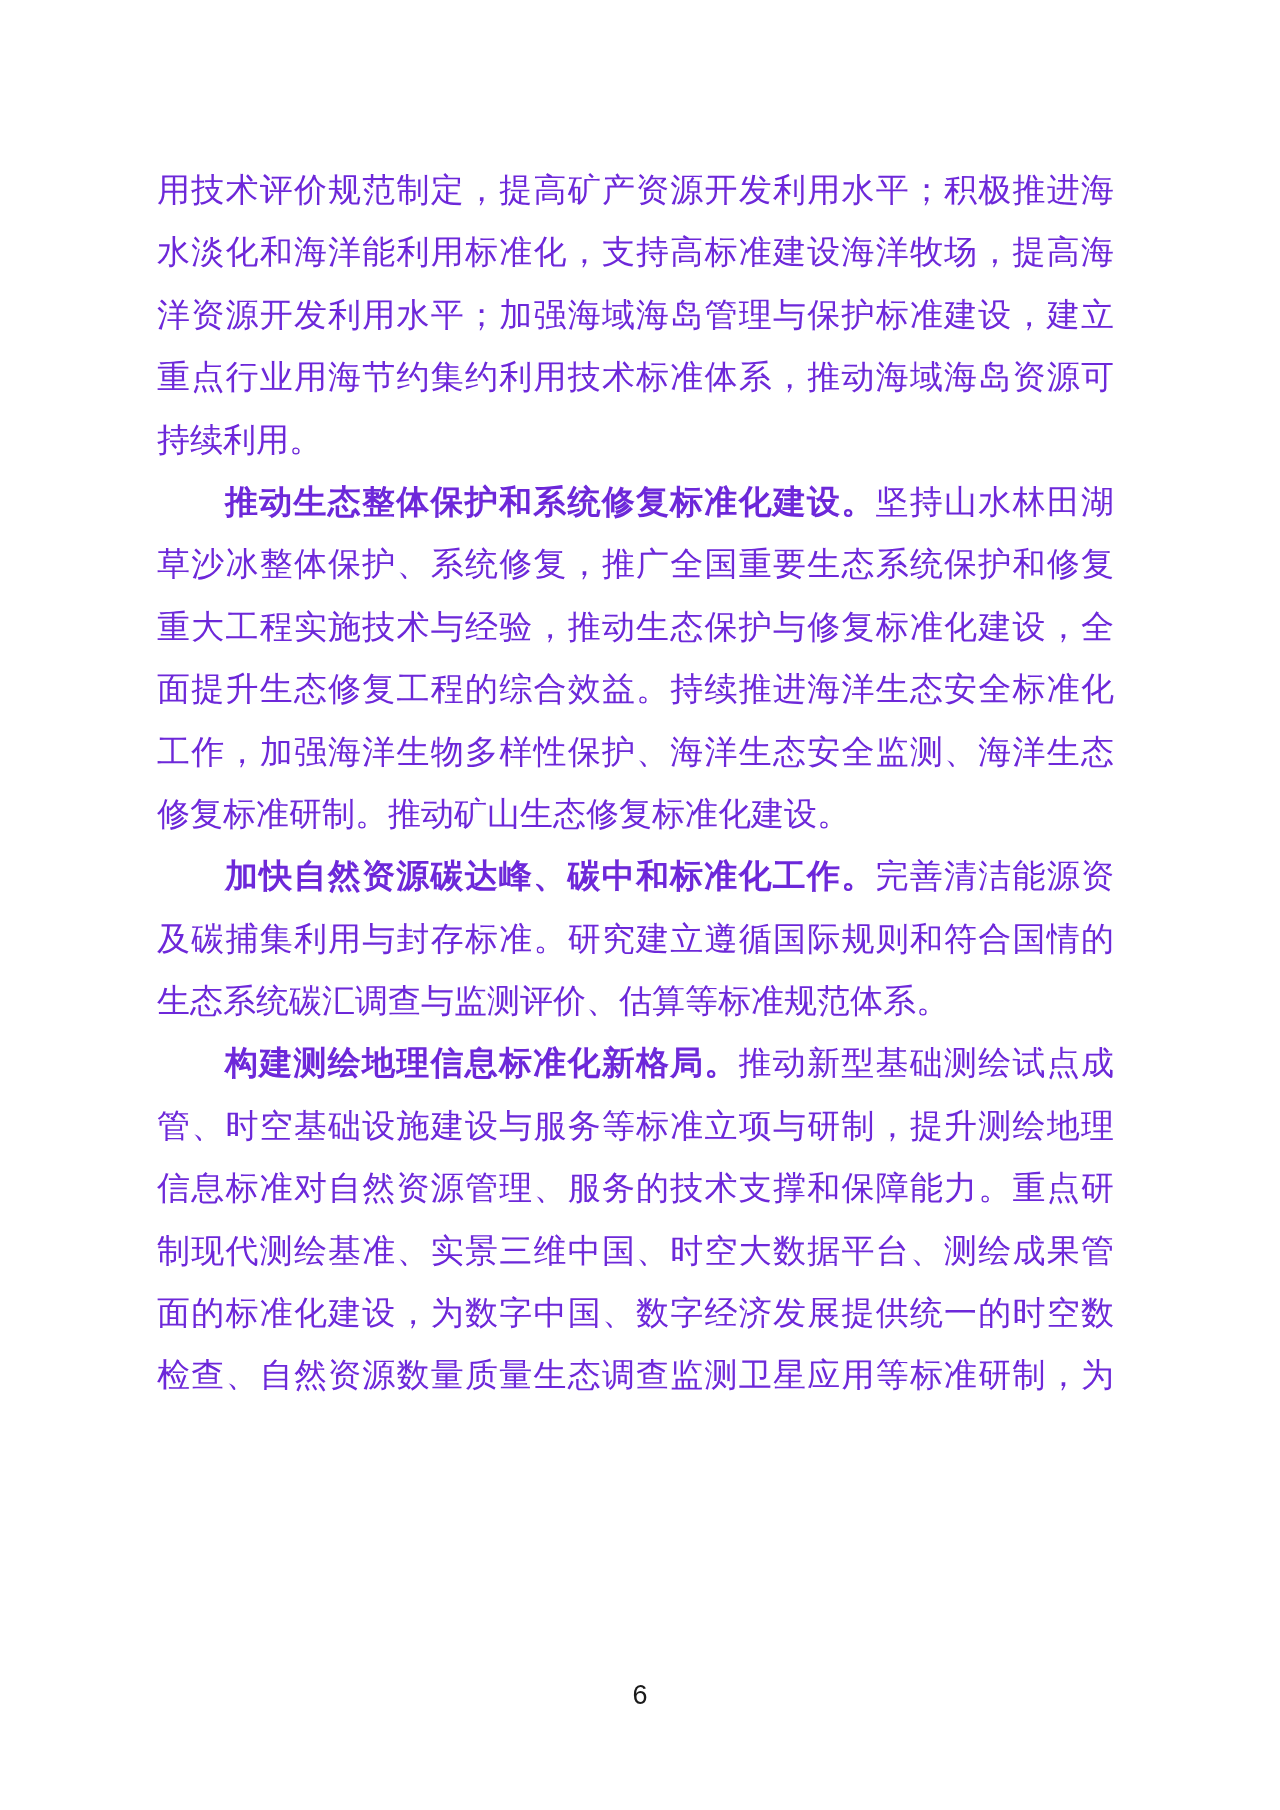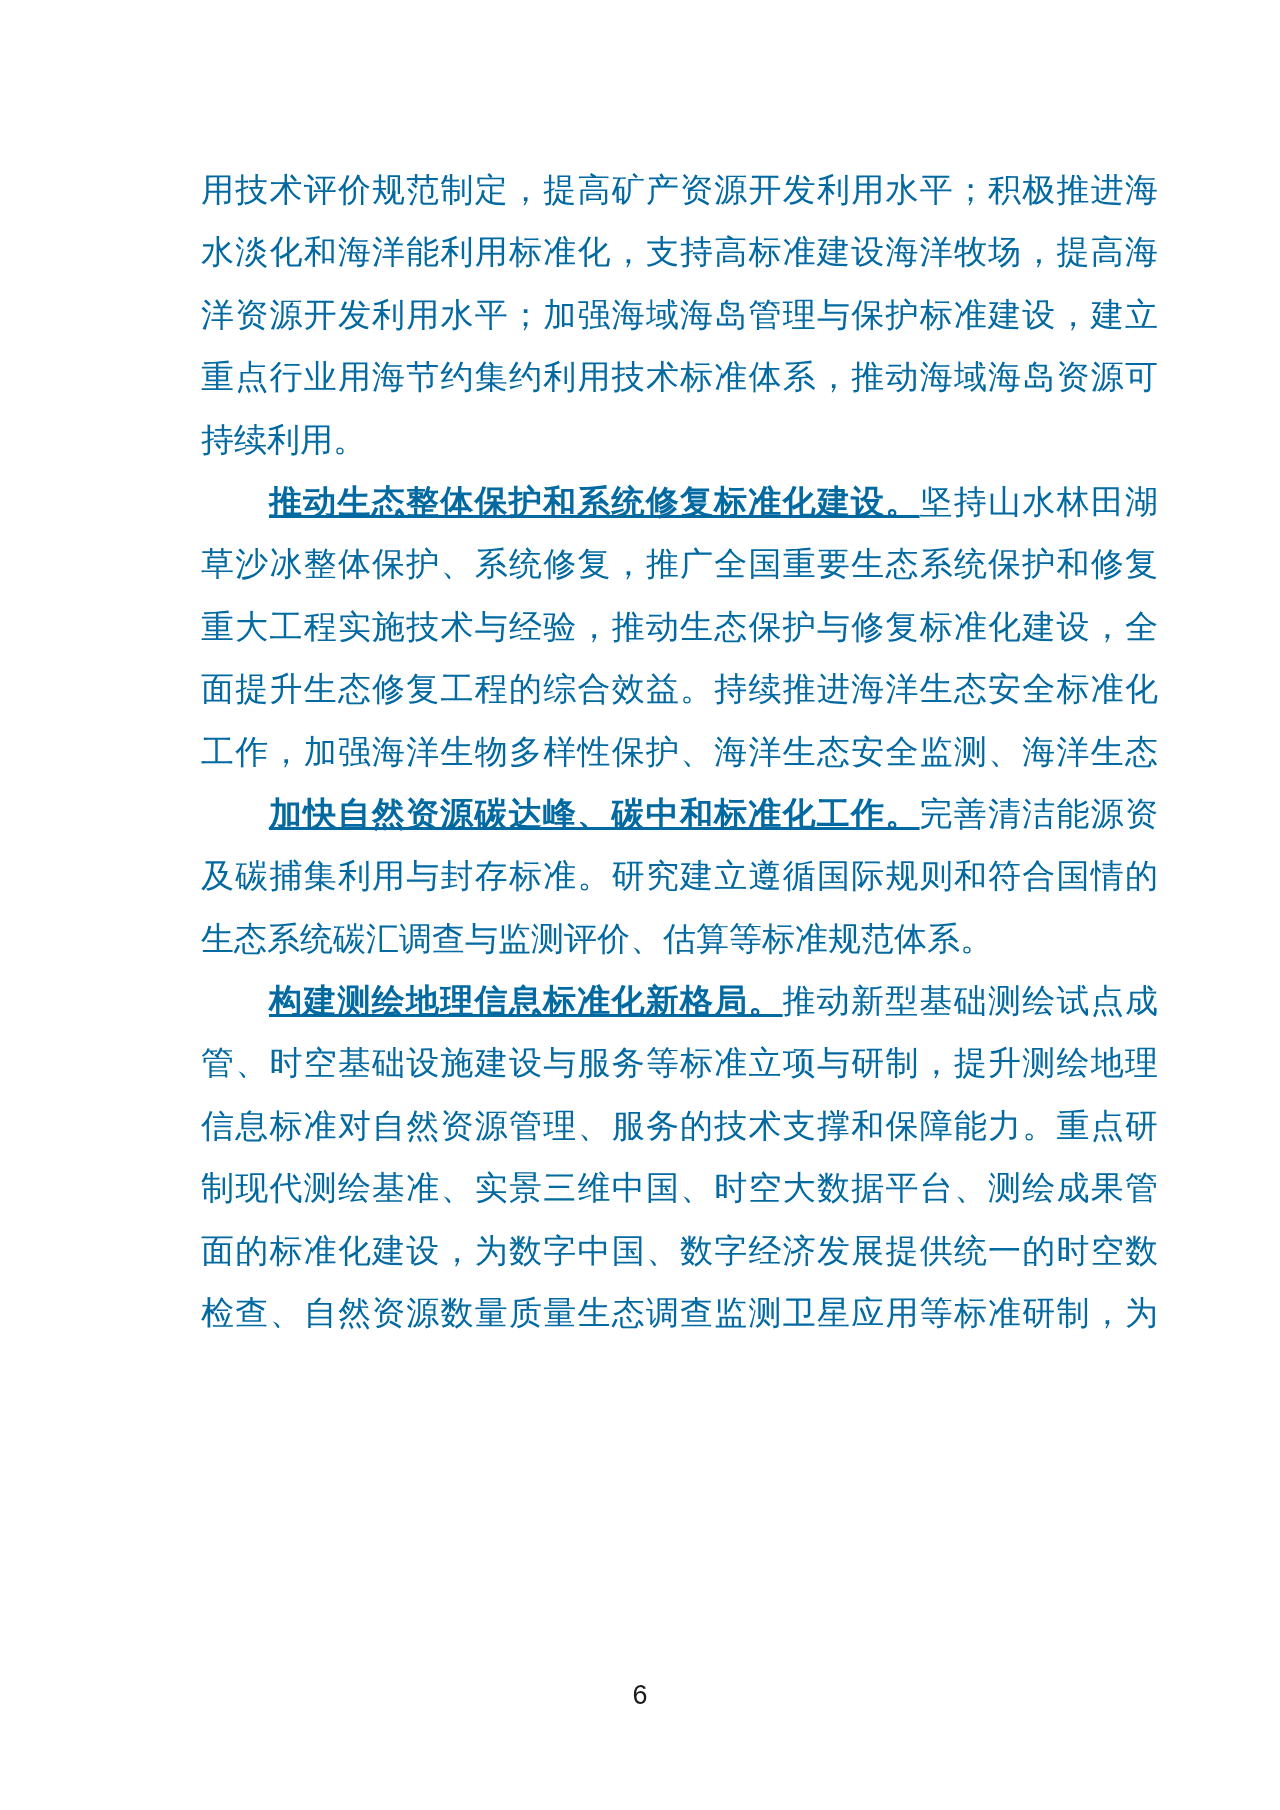"用技术评价规范制定，提高矿产资源开发利用水平；积极推进海" .line { color: #0369a1 -> #6d28d9; margin-left: 44px -> none }
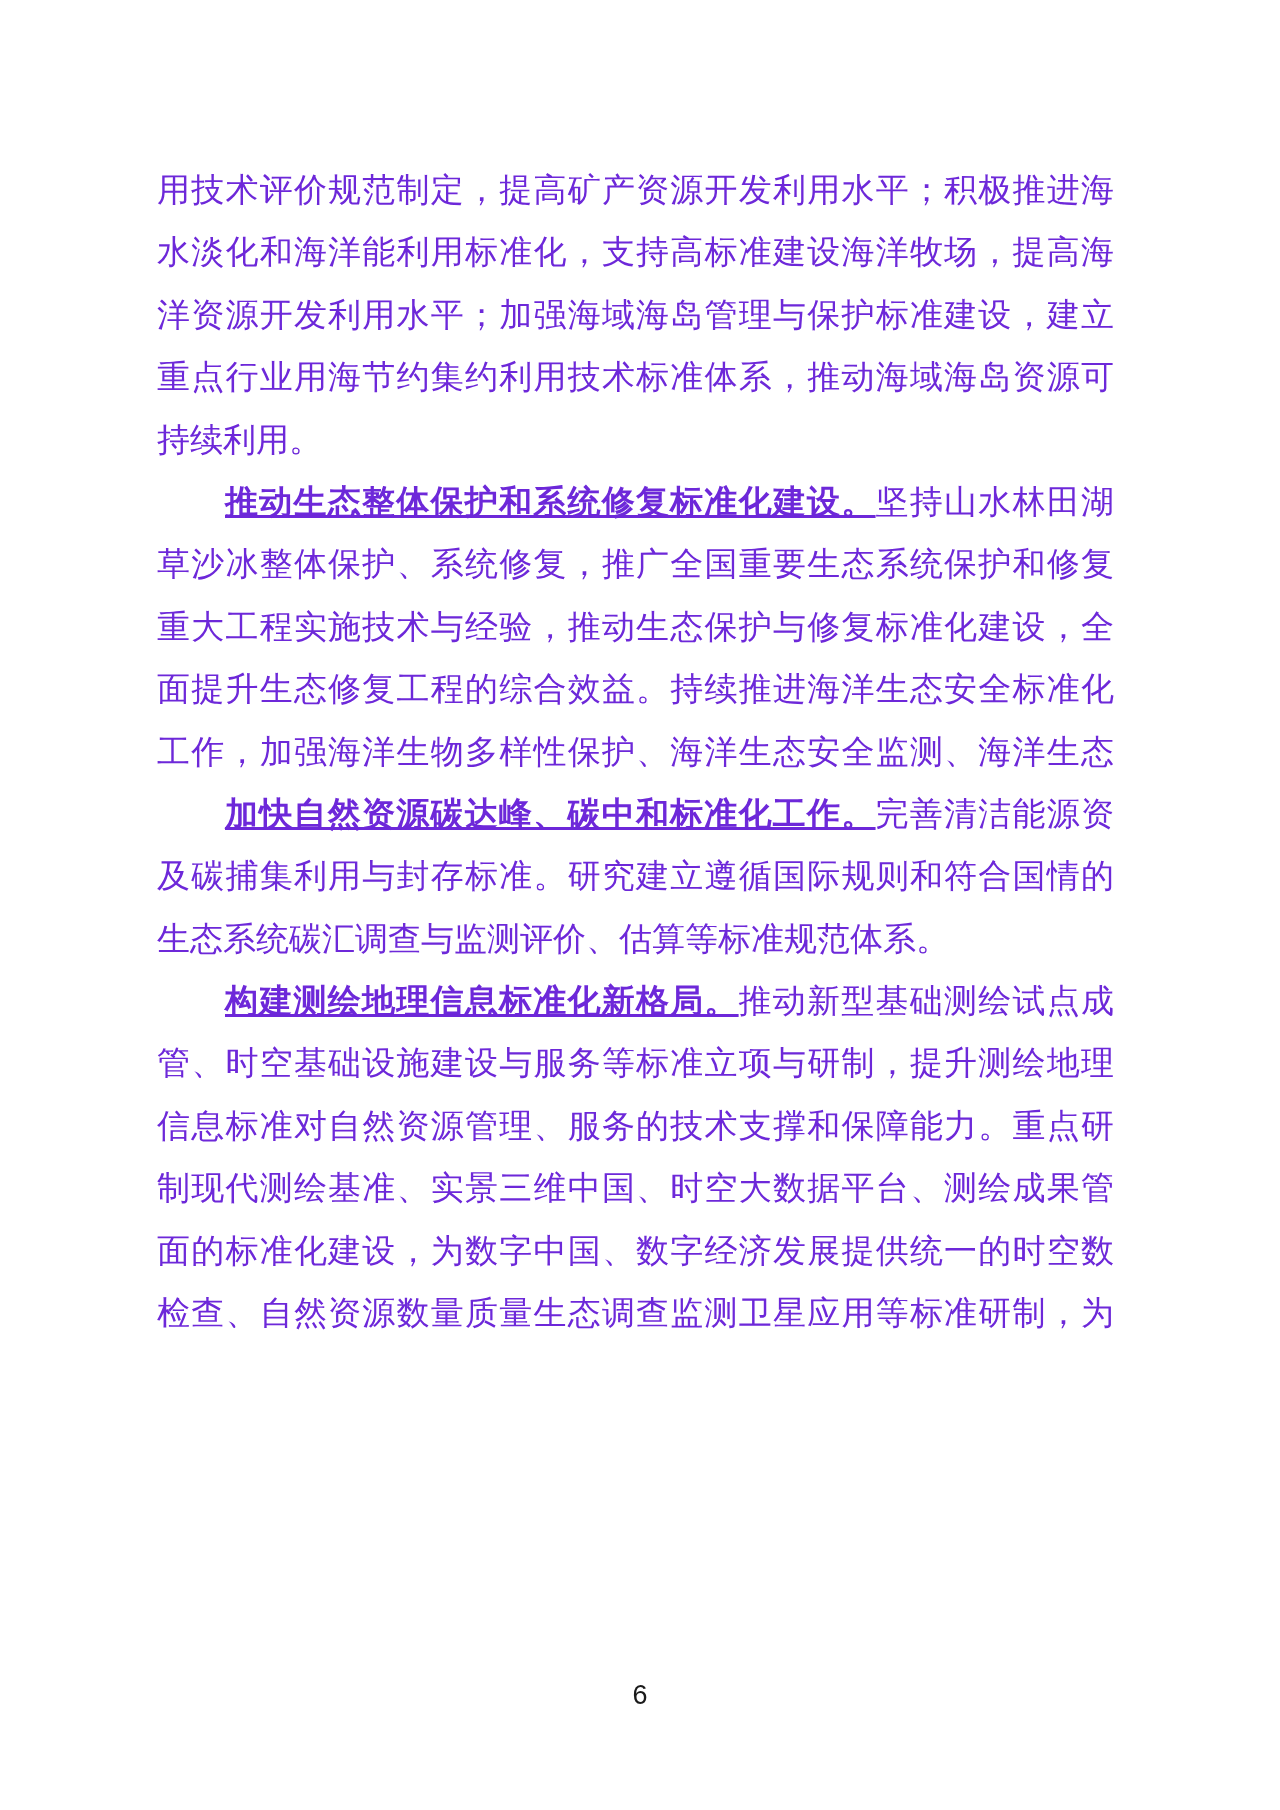"推动生态整体保护和系统修复标准化建设。" .lead { text-decoration: underline -> none }
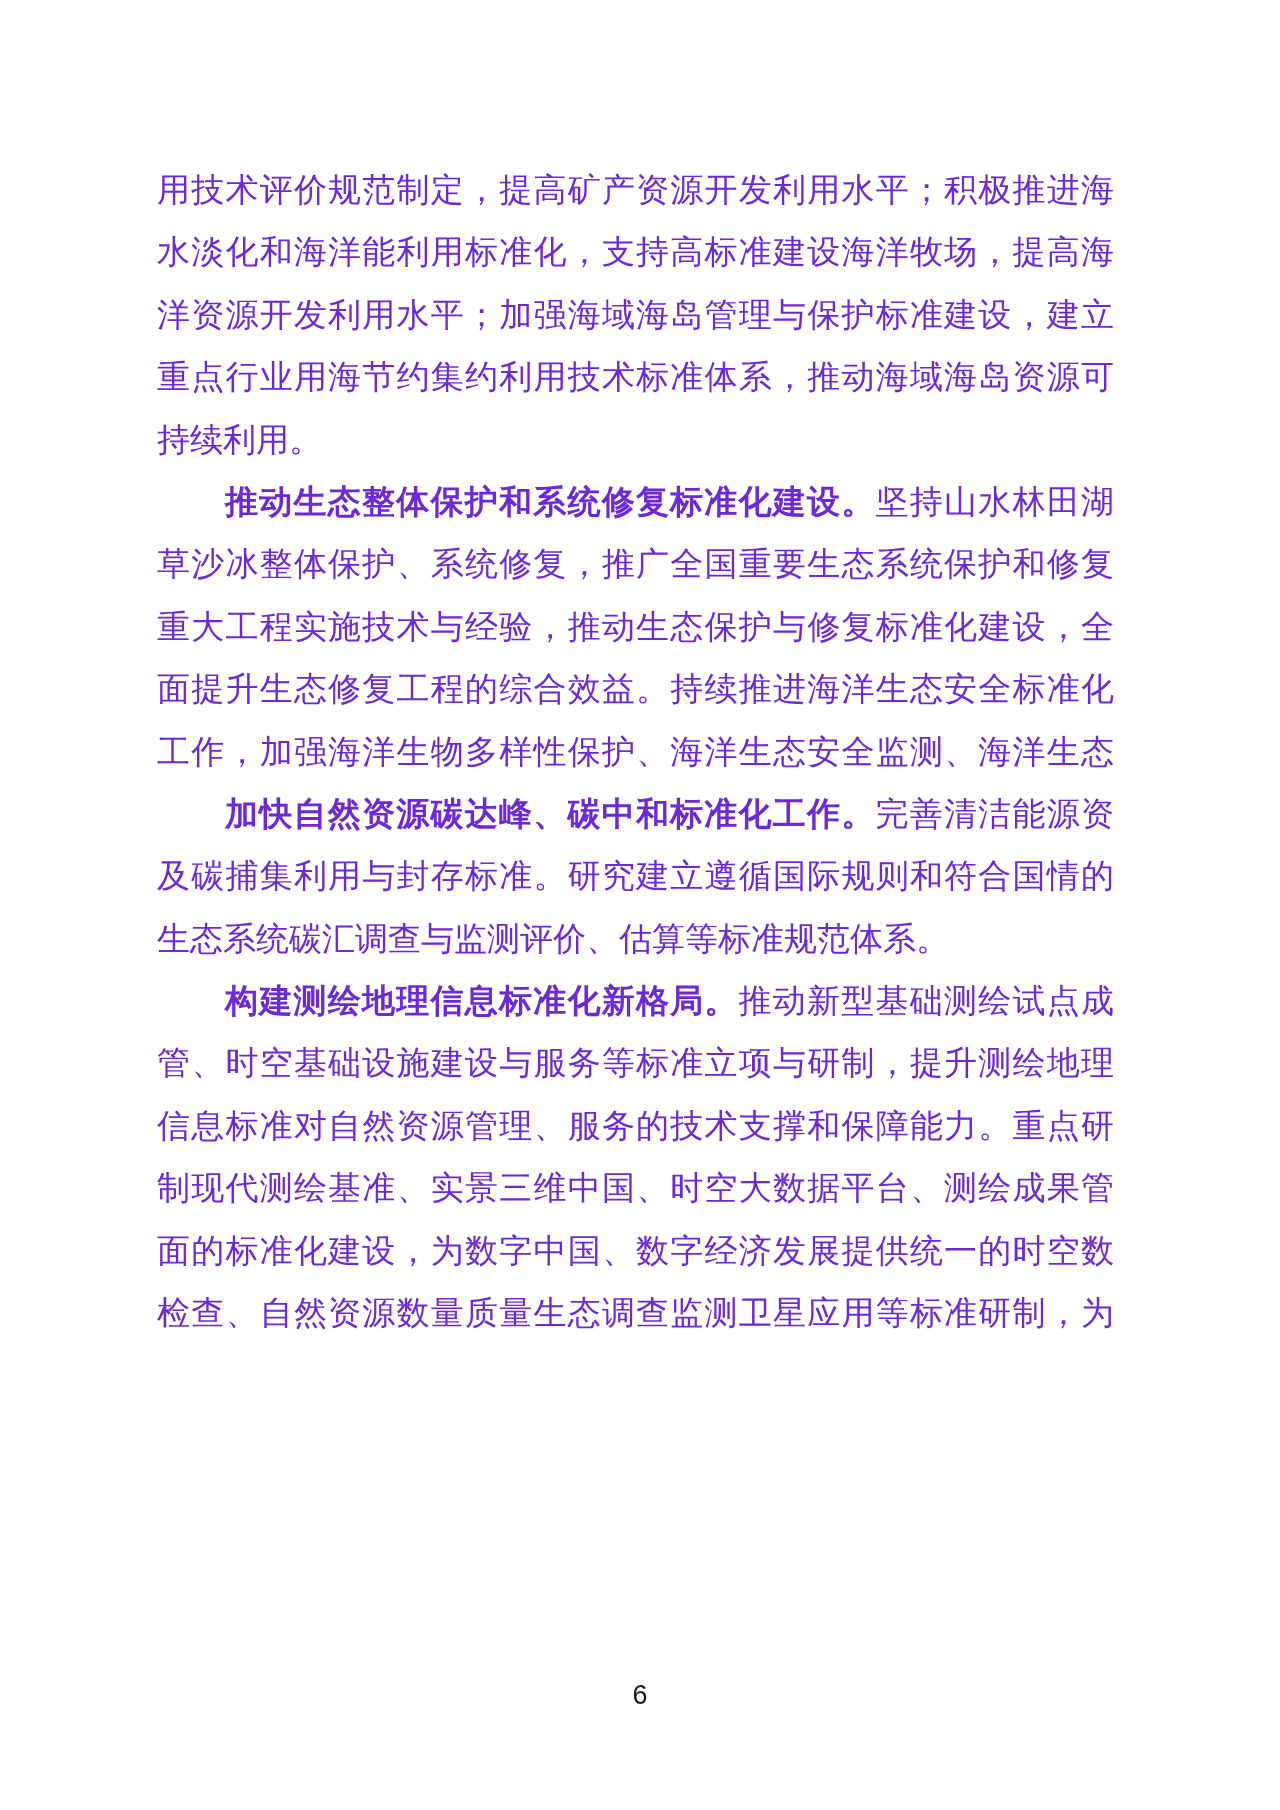"修复标准研制。推动矿山生态修复标准化建设。" div.line { html: none -> <div>修复标准研制。推动矿山生态修复标准化建设。</div> }
